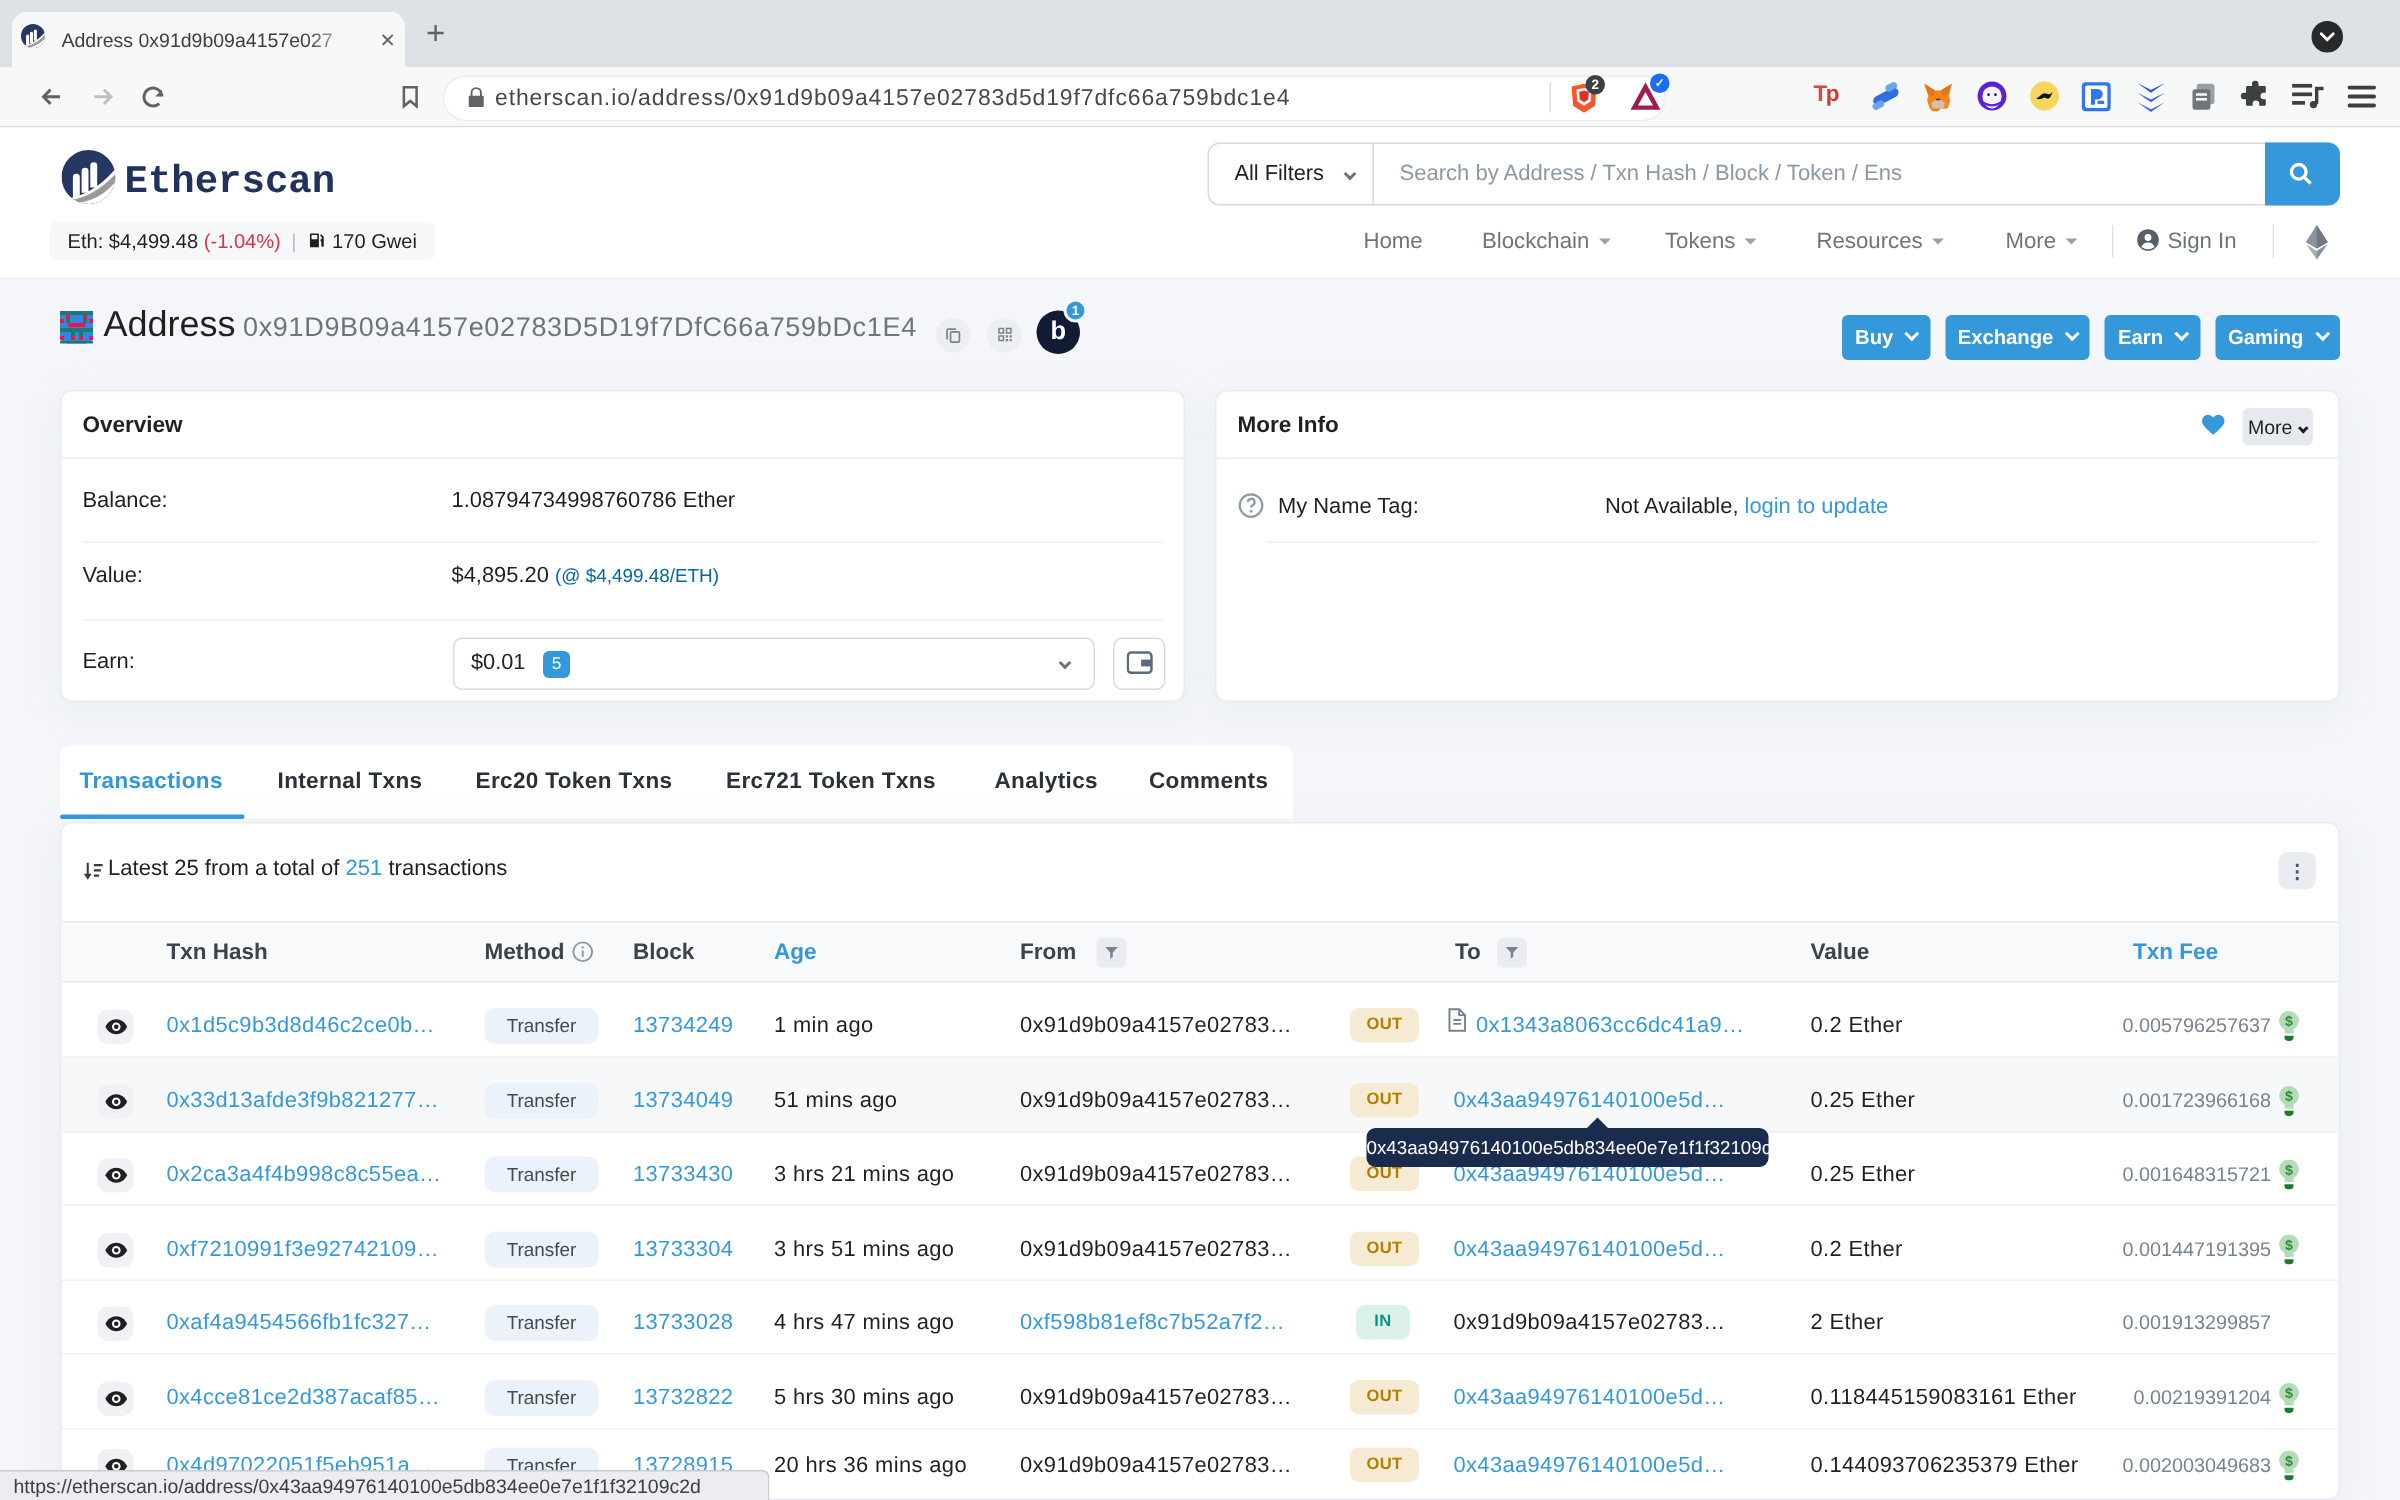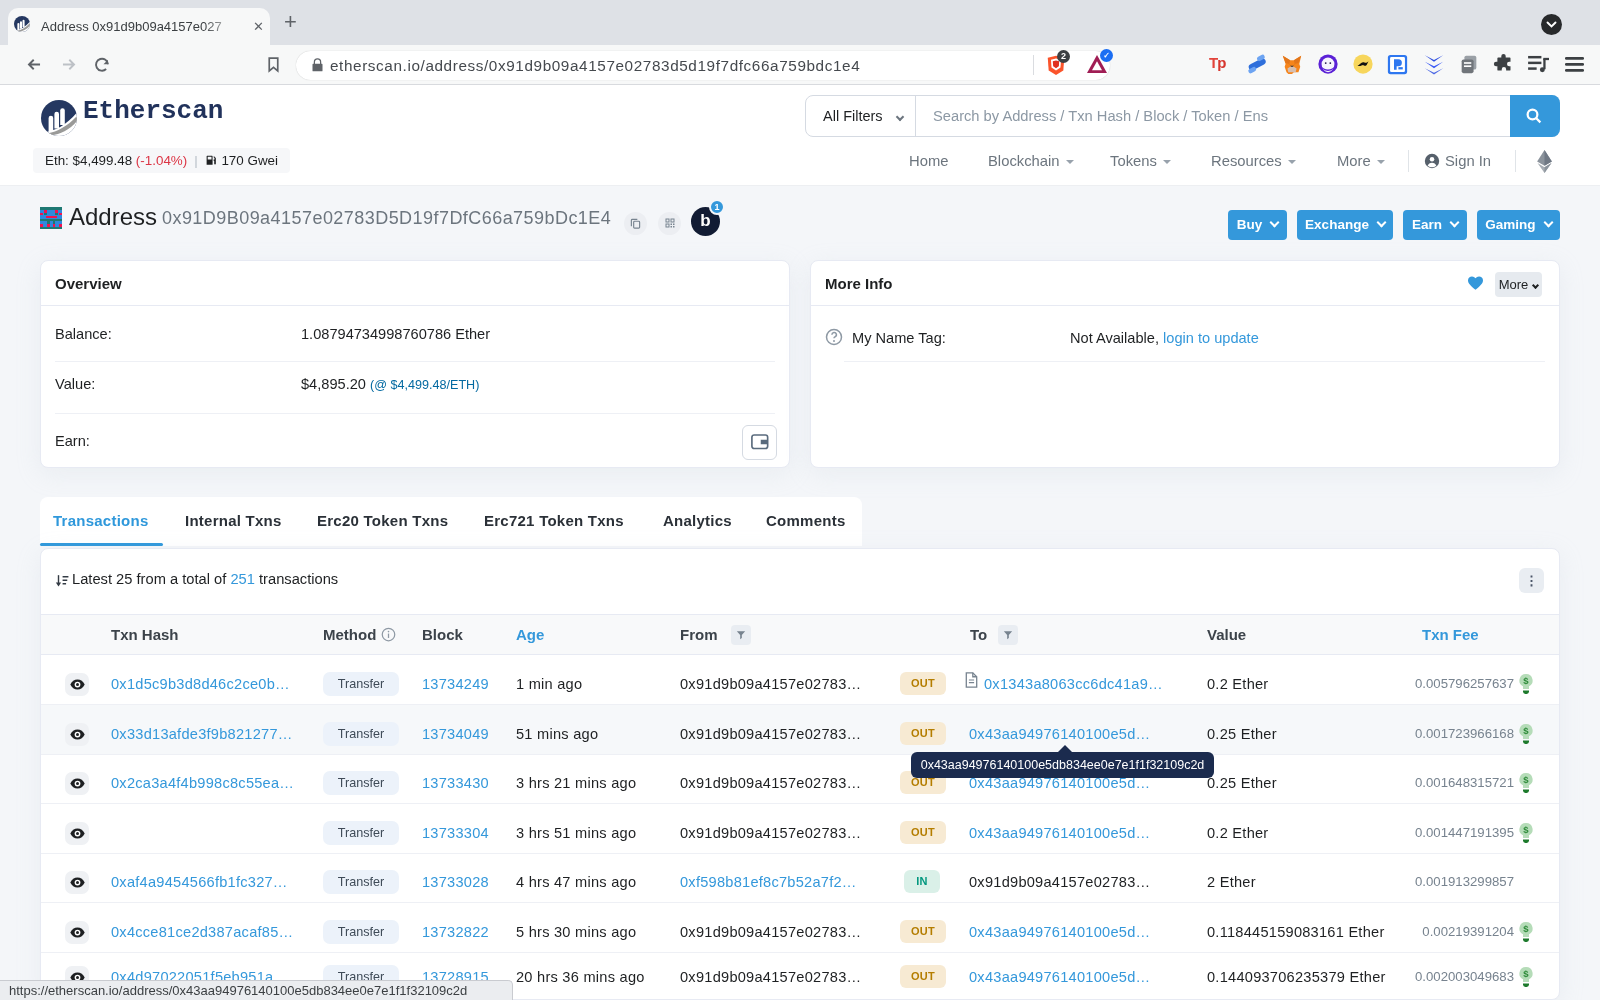"Etherscan" #logotext { top: 11px -> 21px }
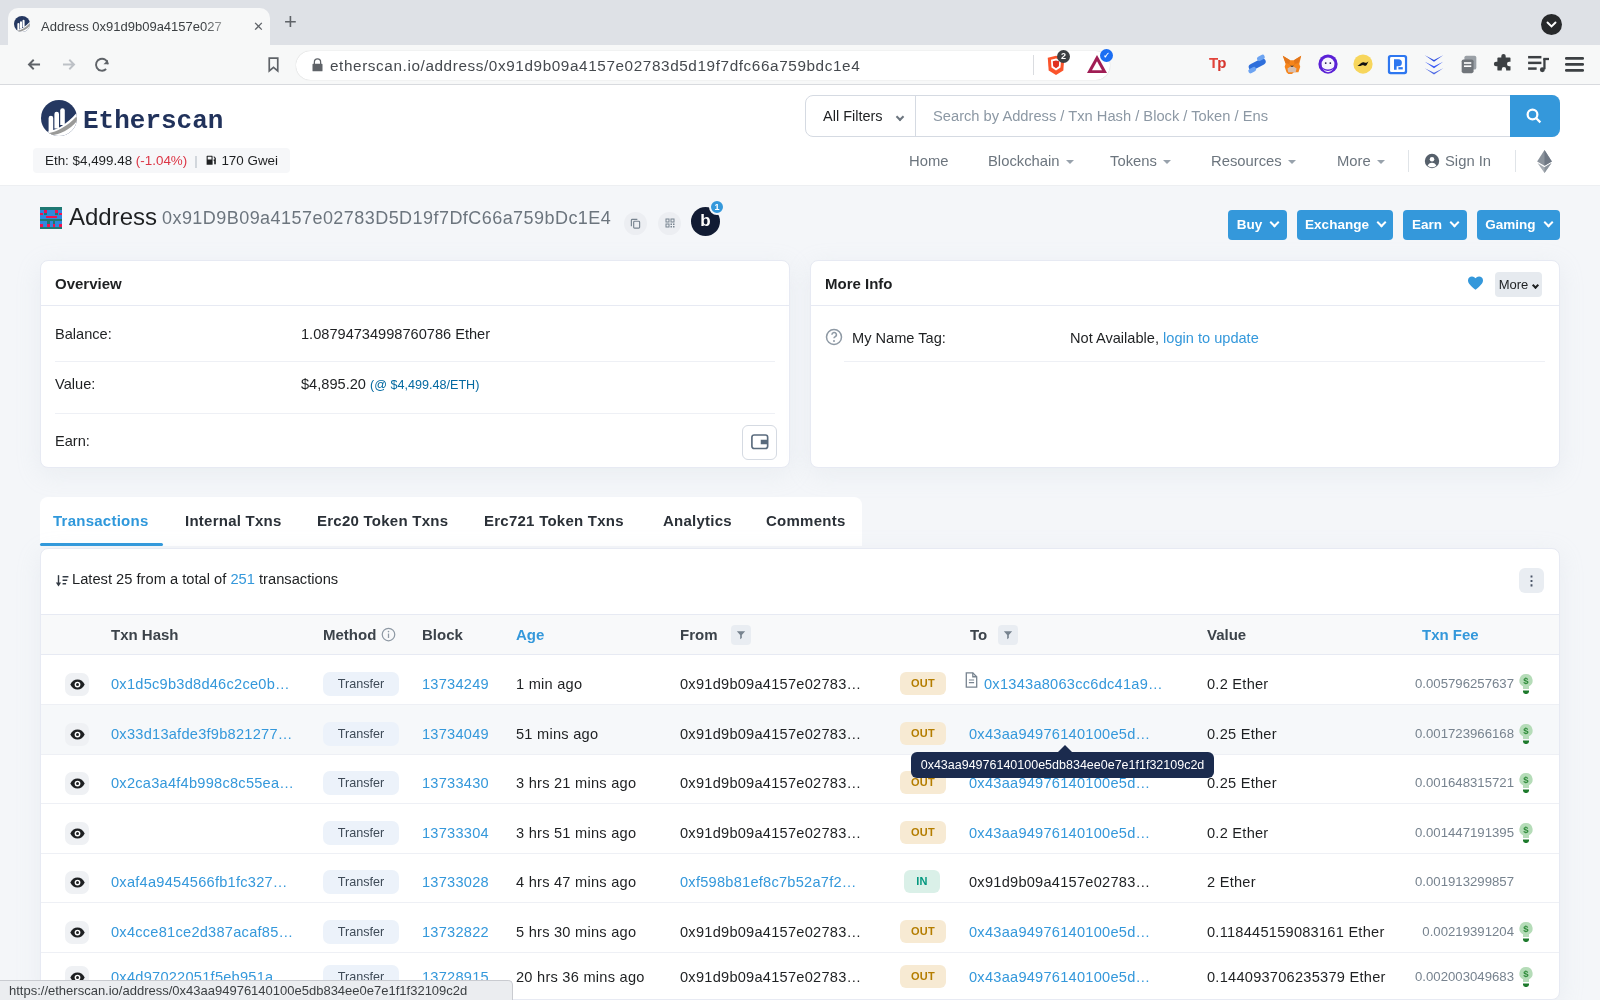"$0.01" div { html: none -> <div> <span>$0.01</span> <span>5</span> <span></span> </div> }
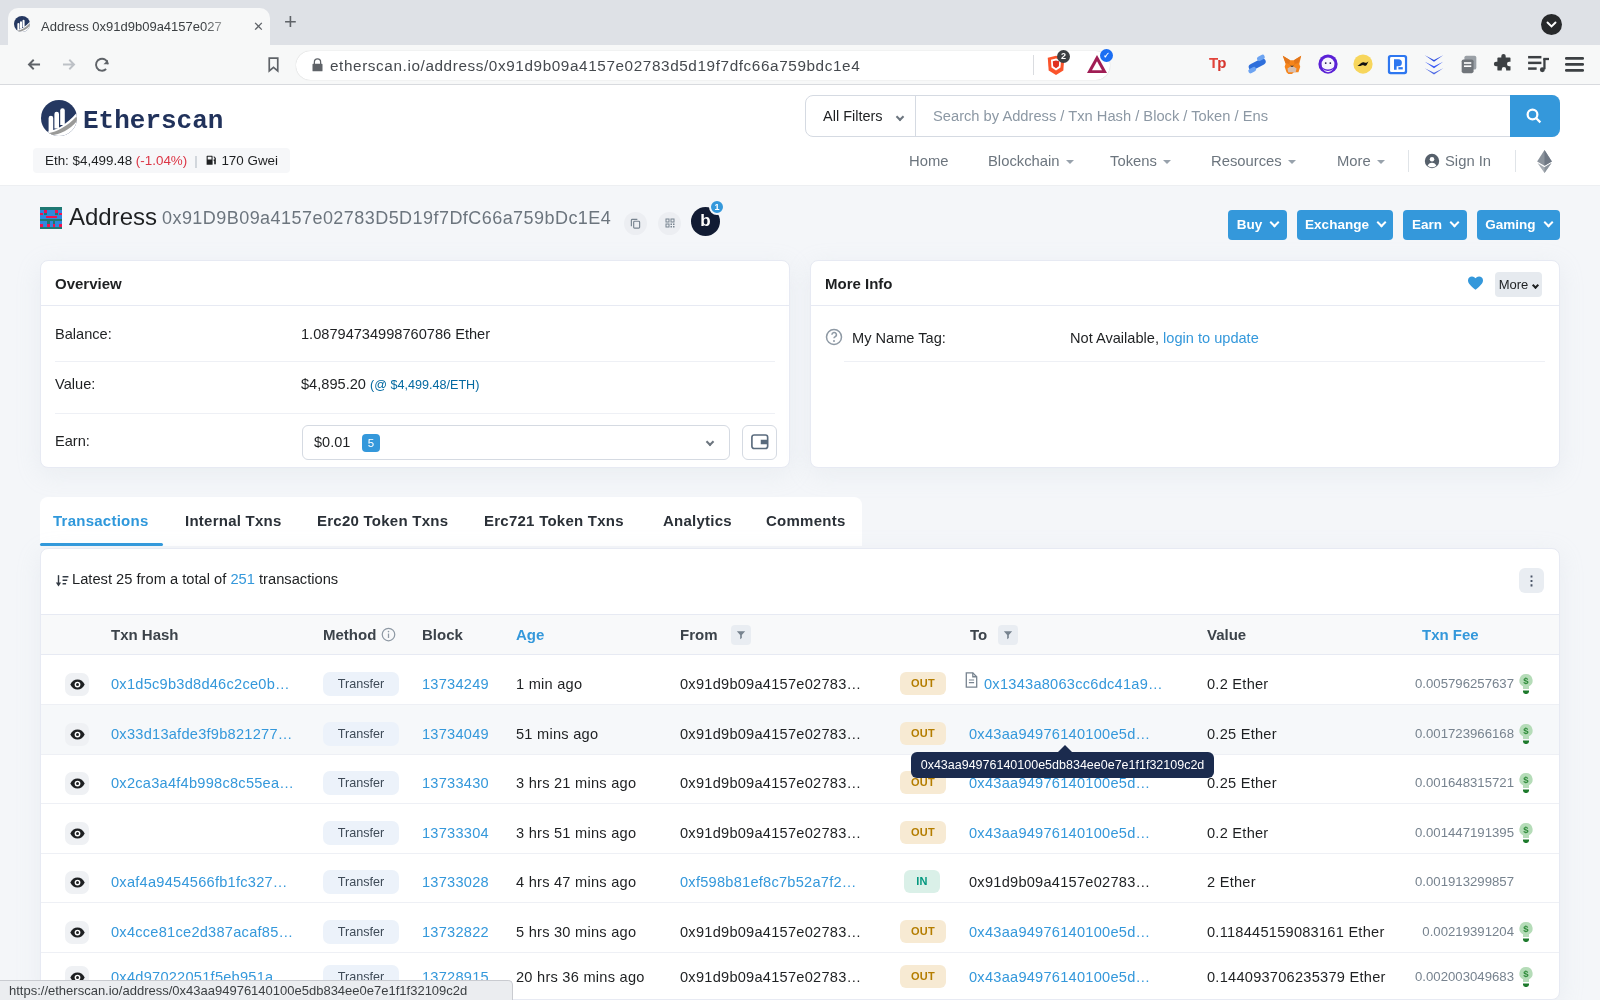"0x43aa94976140100e5db834ee0e7e1f1f32109c" #tooltip { width: 303px -> 268px }
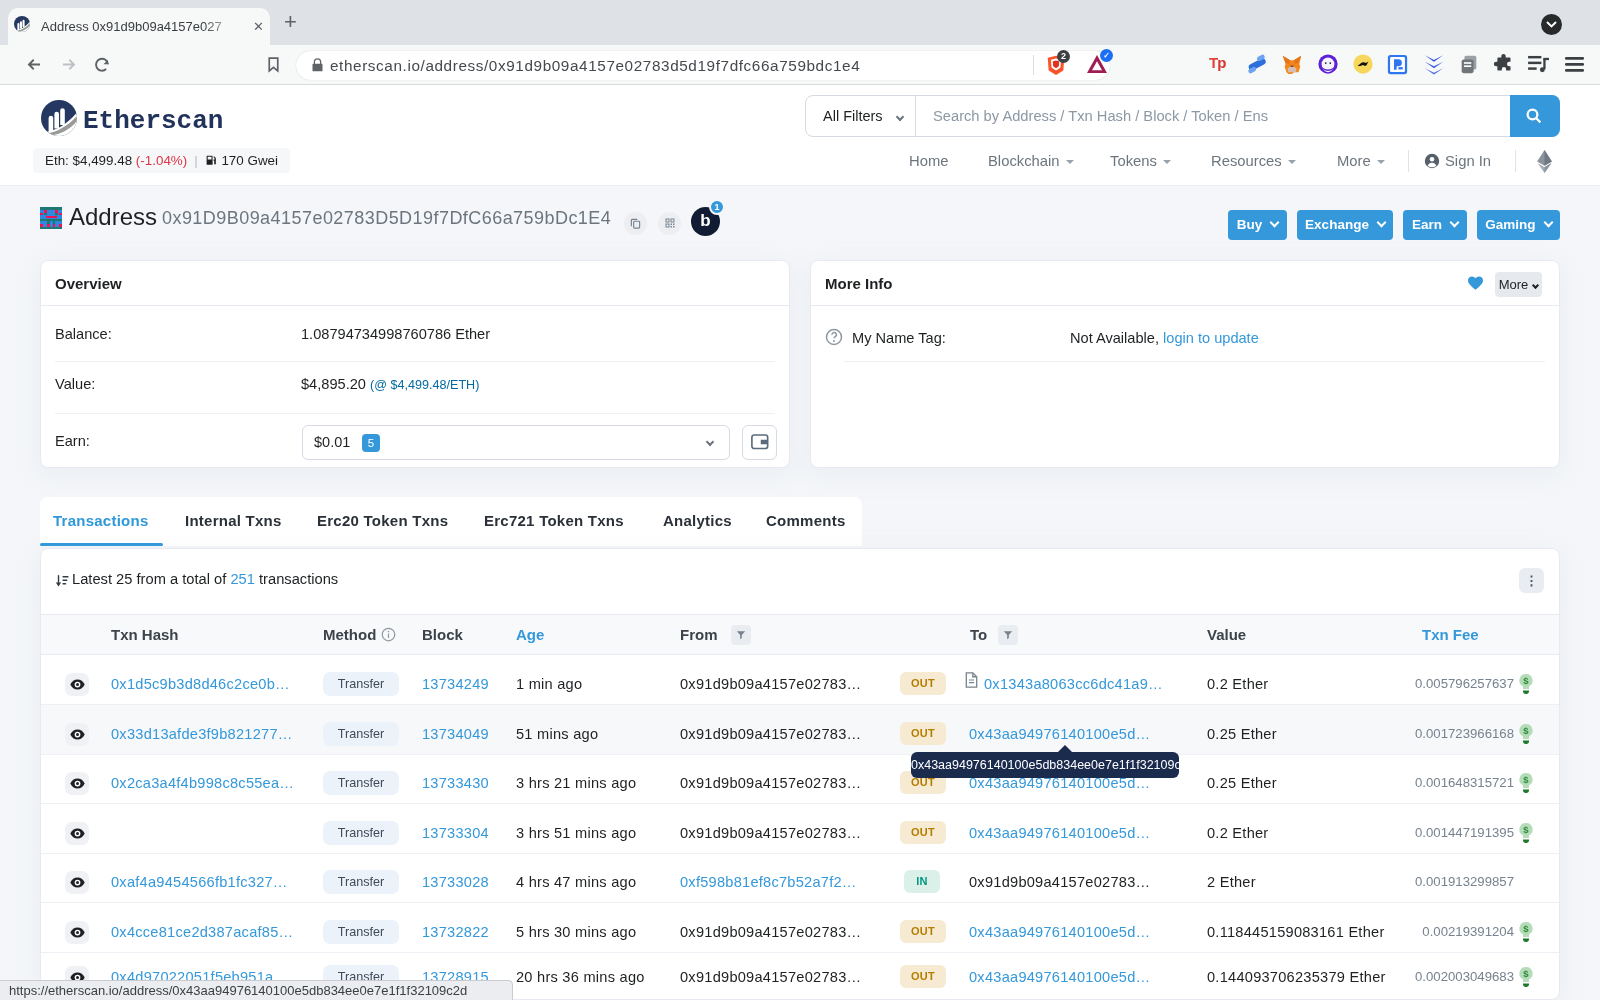"0xf7210991f3e92742109…" span.c { html: none -> <span>0xf7210991f3e92742109…</span> }
